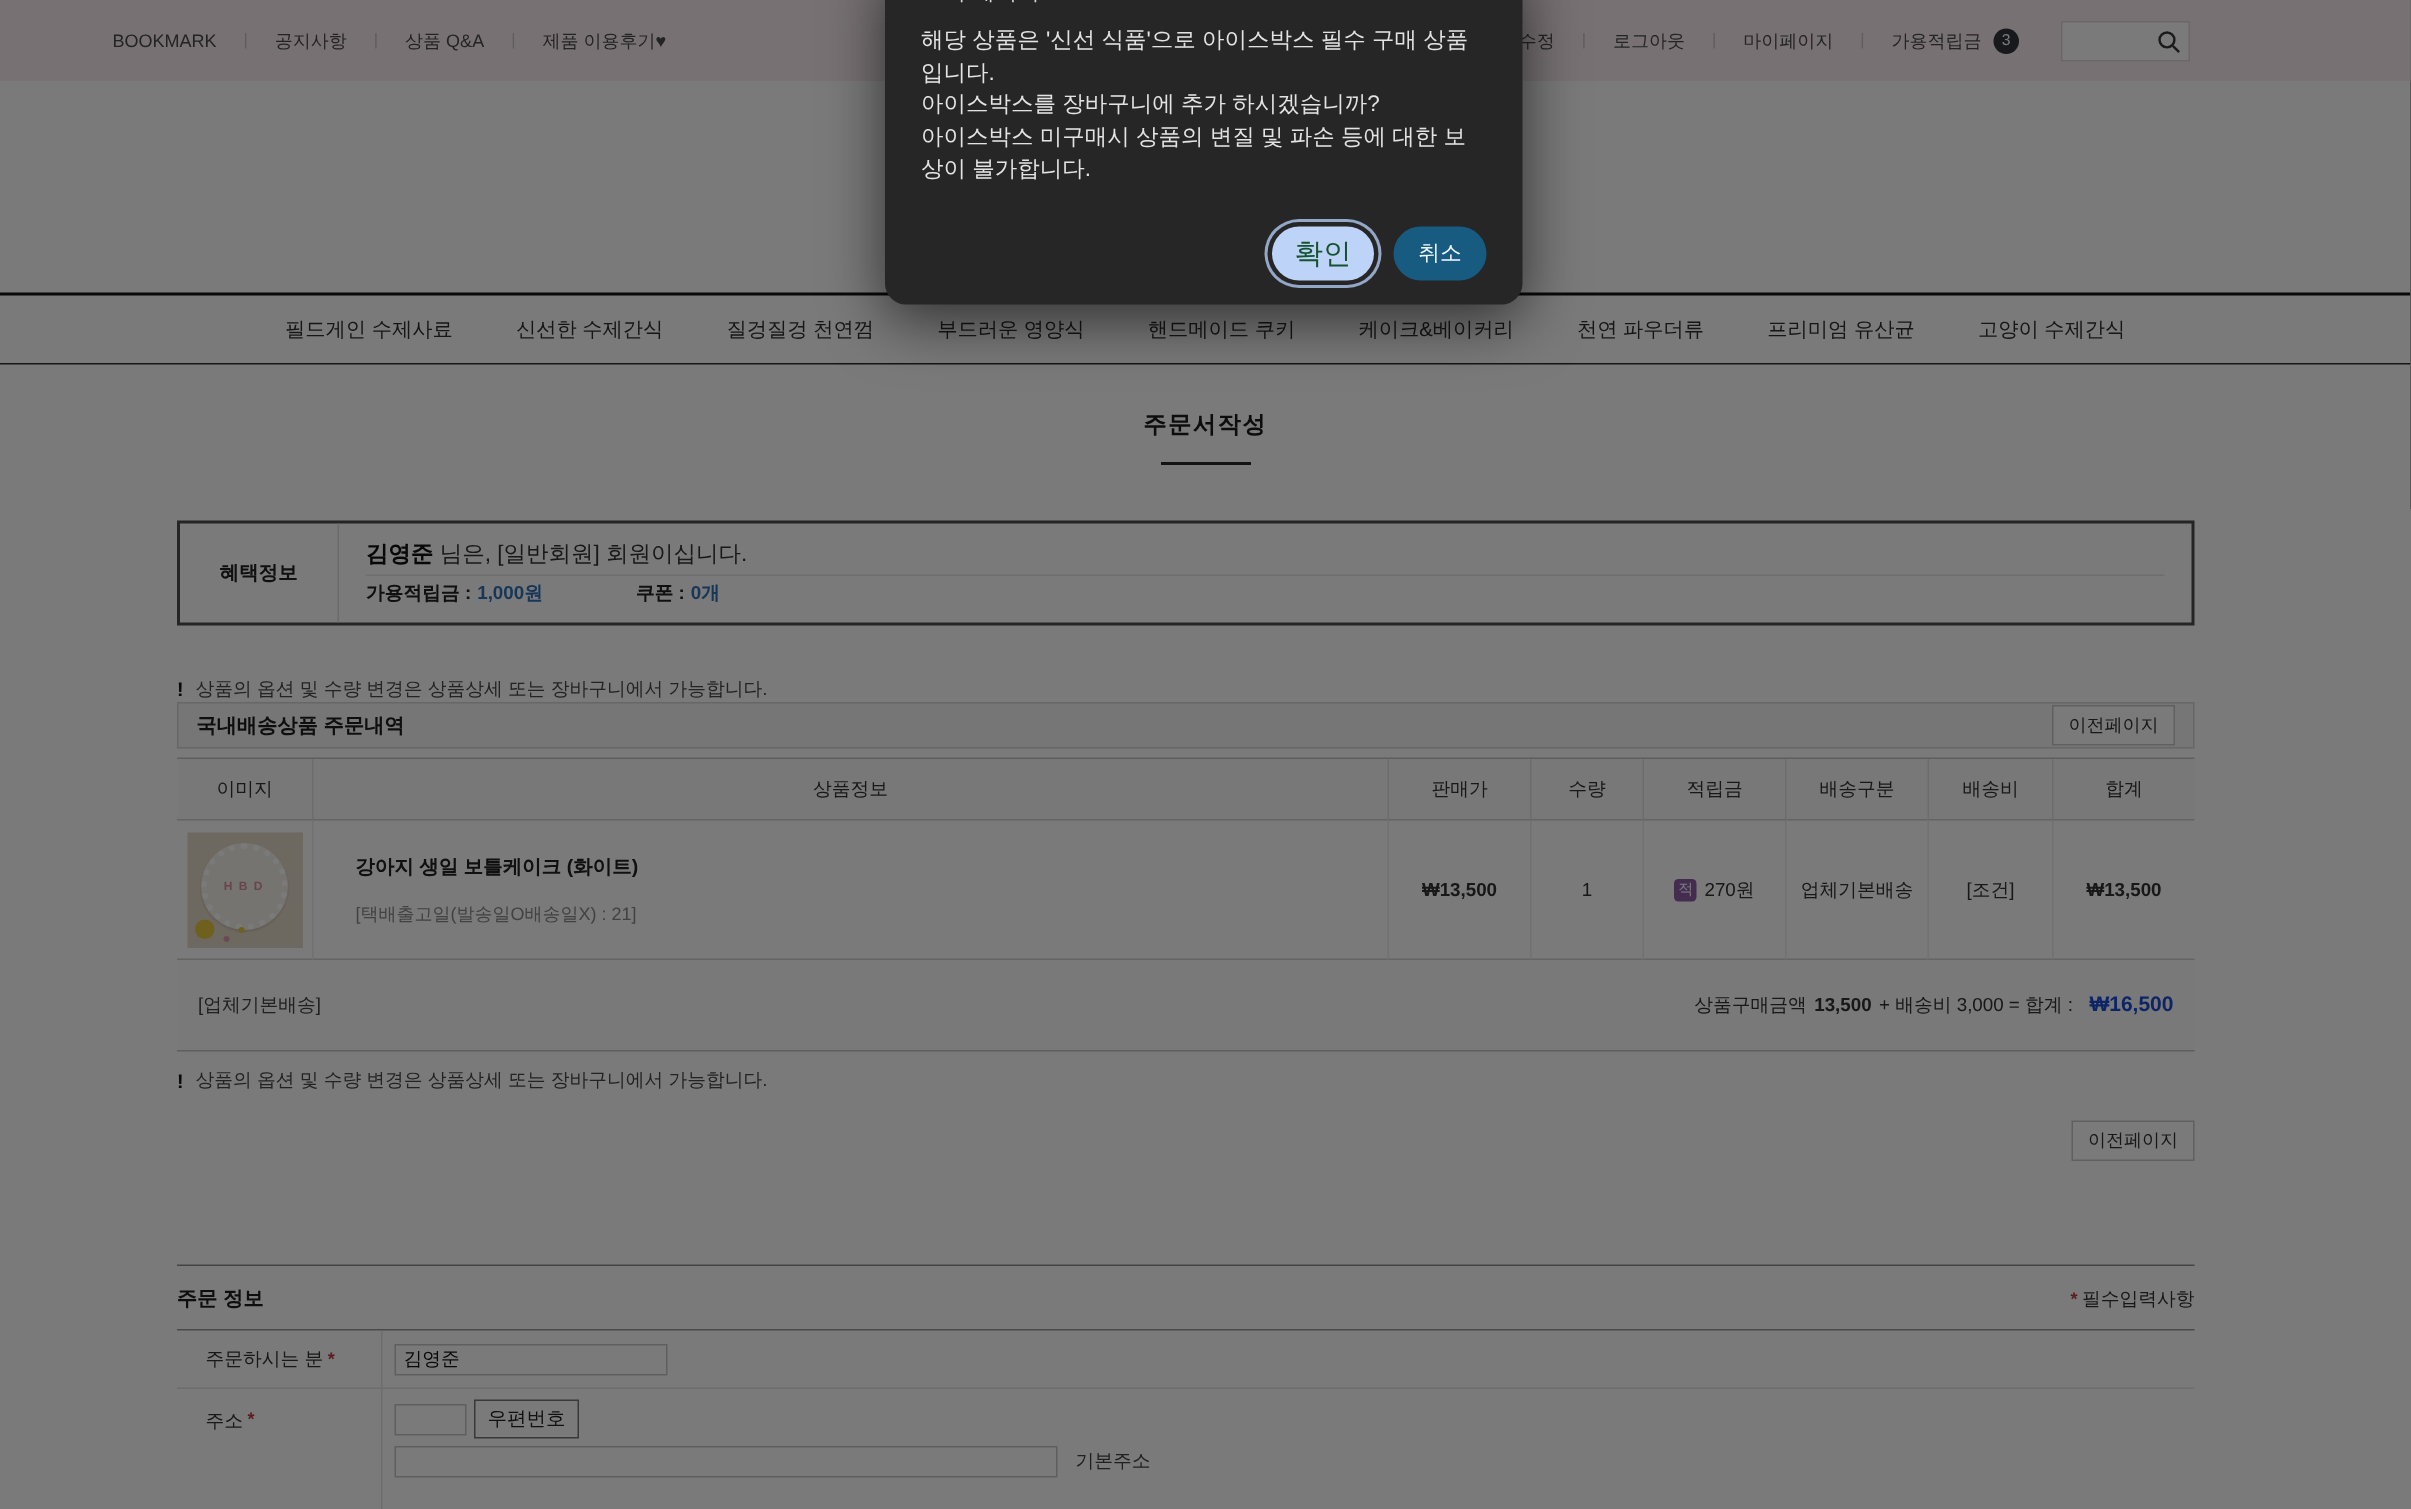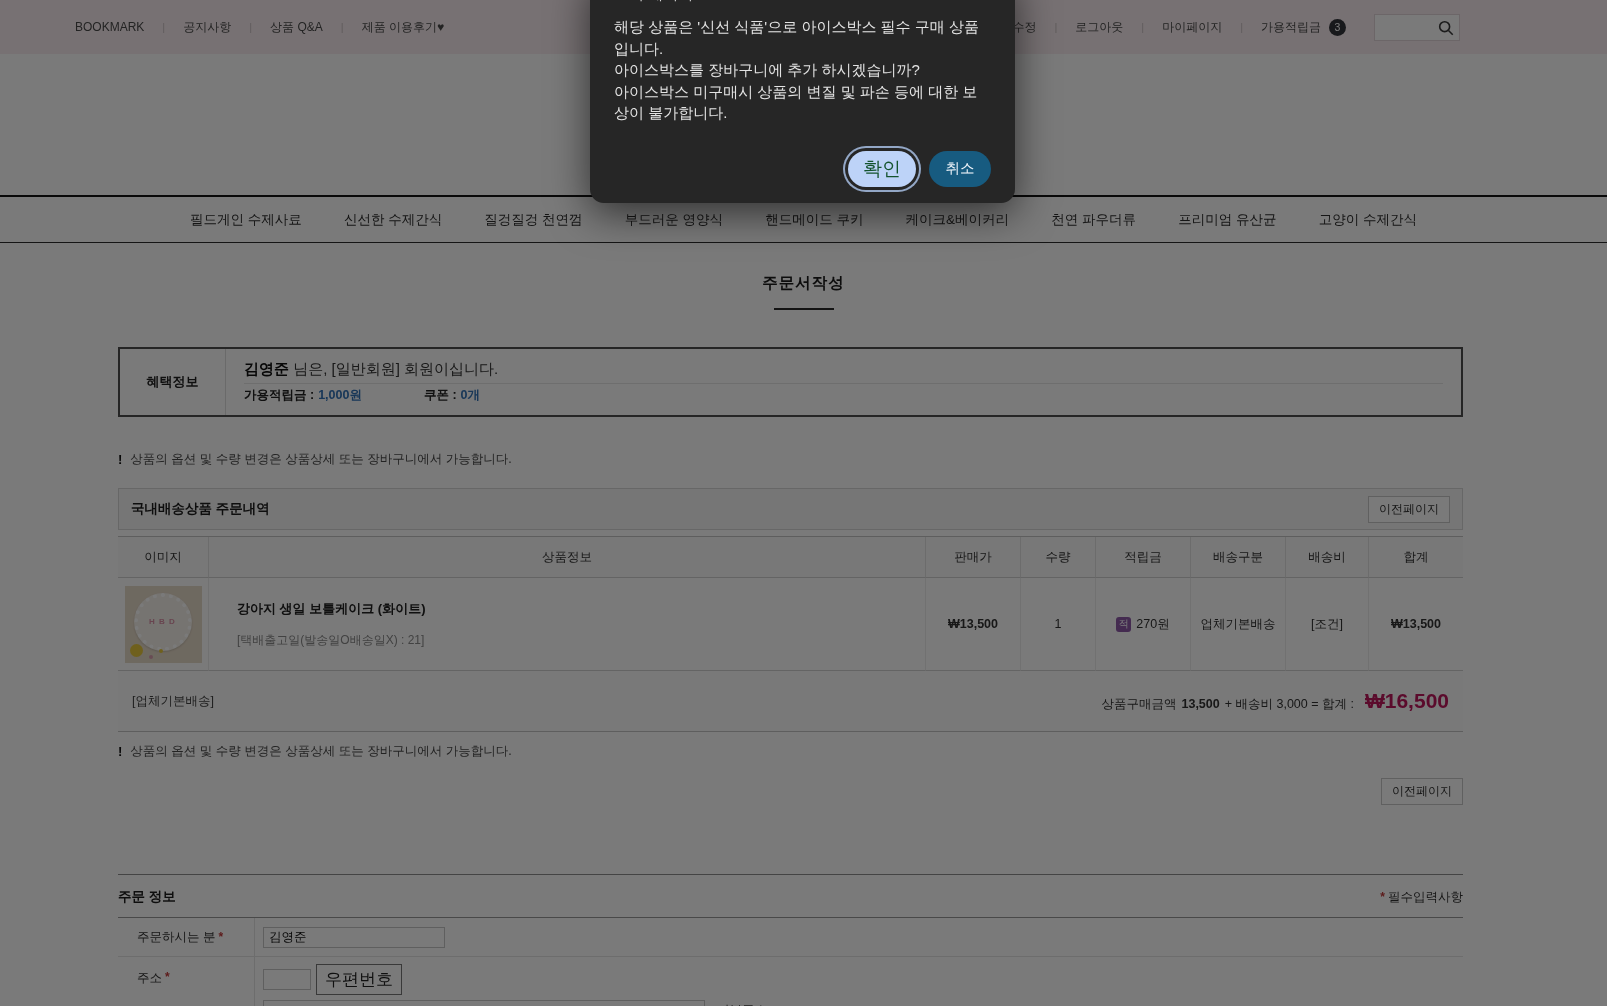"국내배송상품 주문내역" .secbar { height: 42px -> 31px; margin-top: 20px -> 0 }
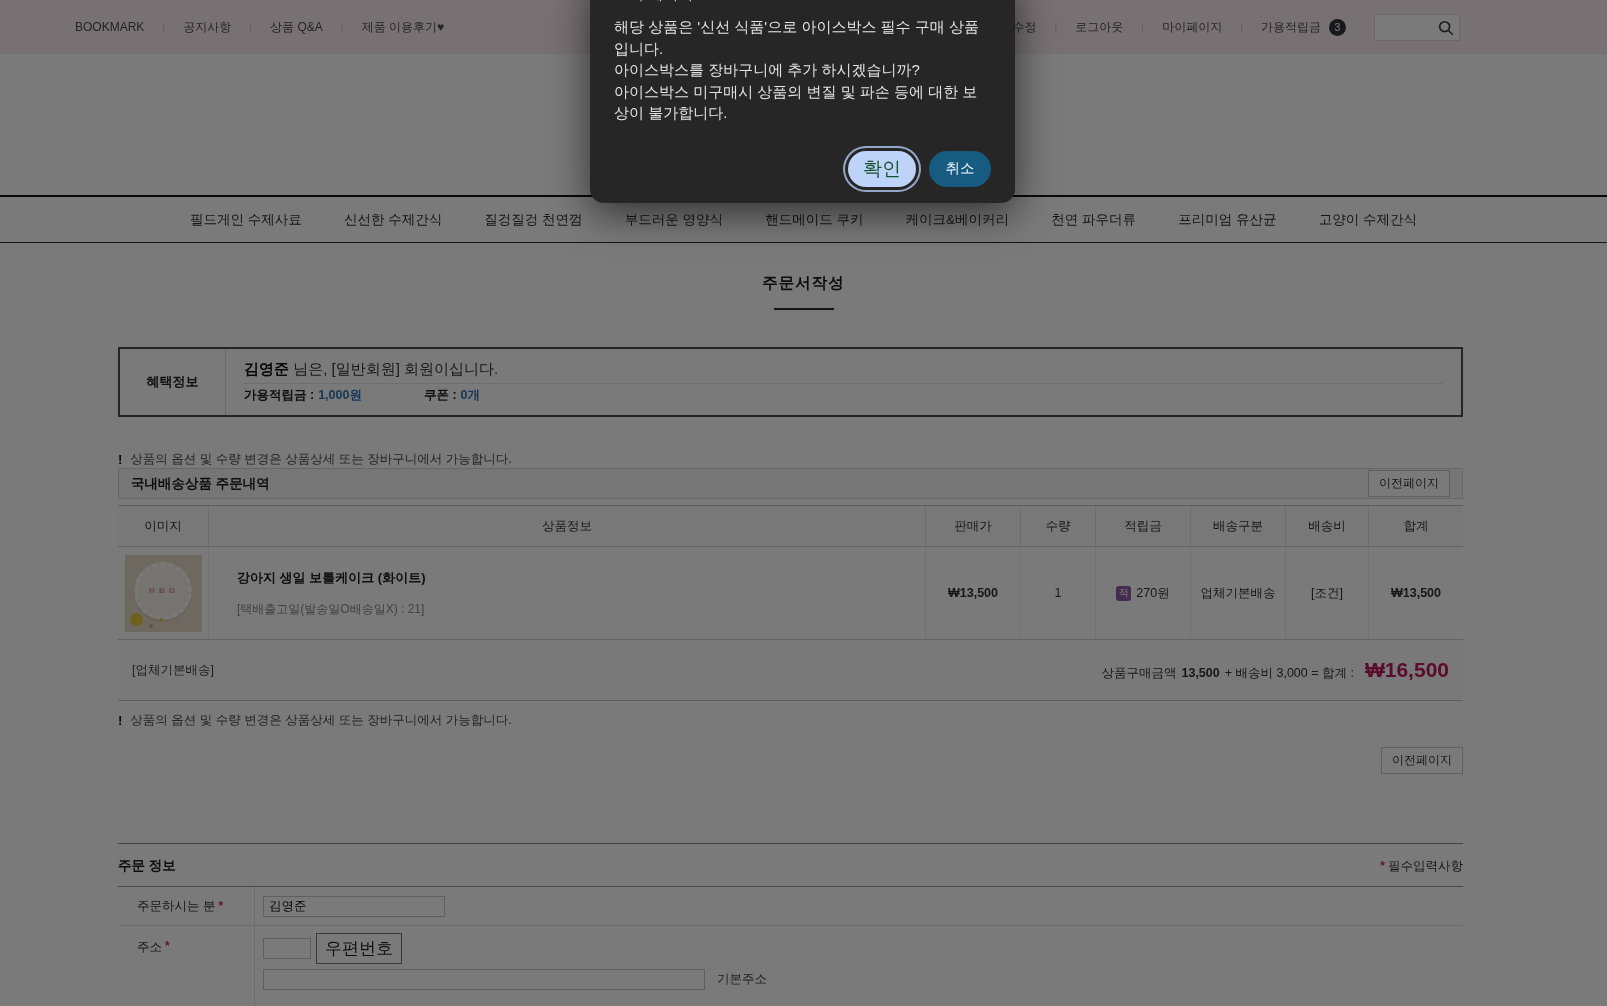"₩16,500" .sum-total { color: #be185d -> #1d4ed8; font-size: 21px -> 14px }
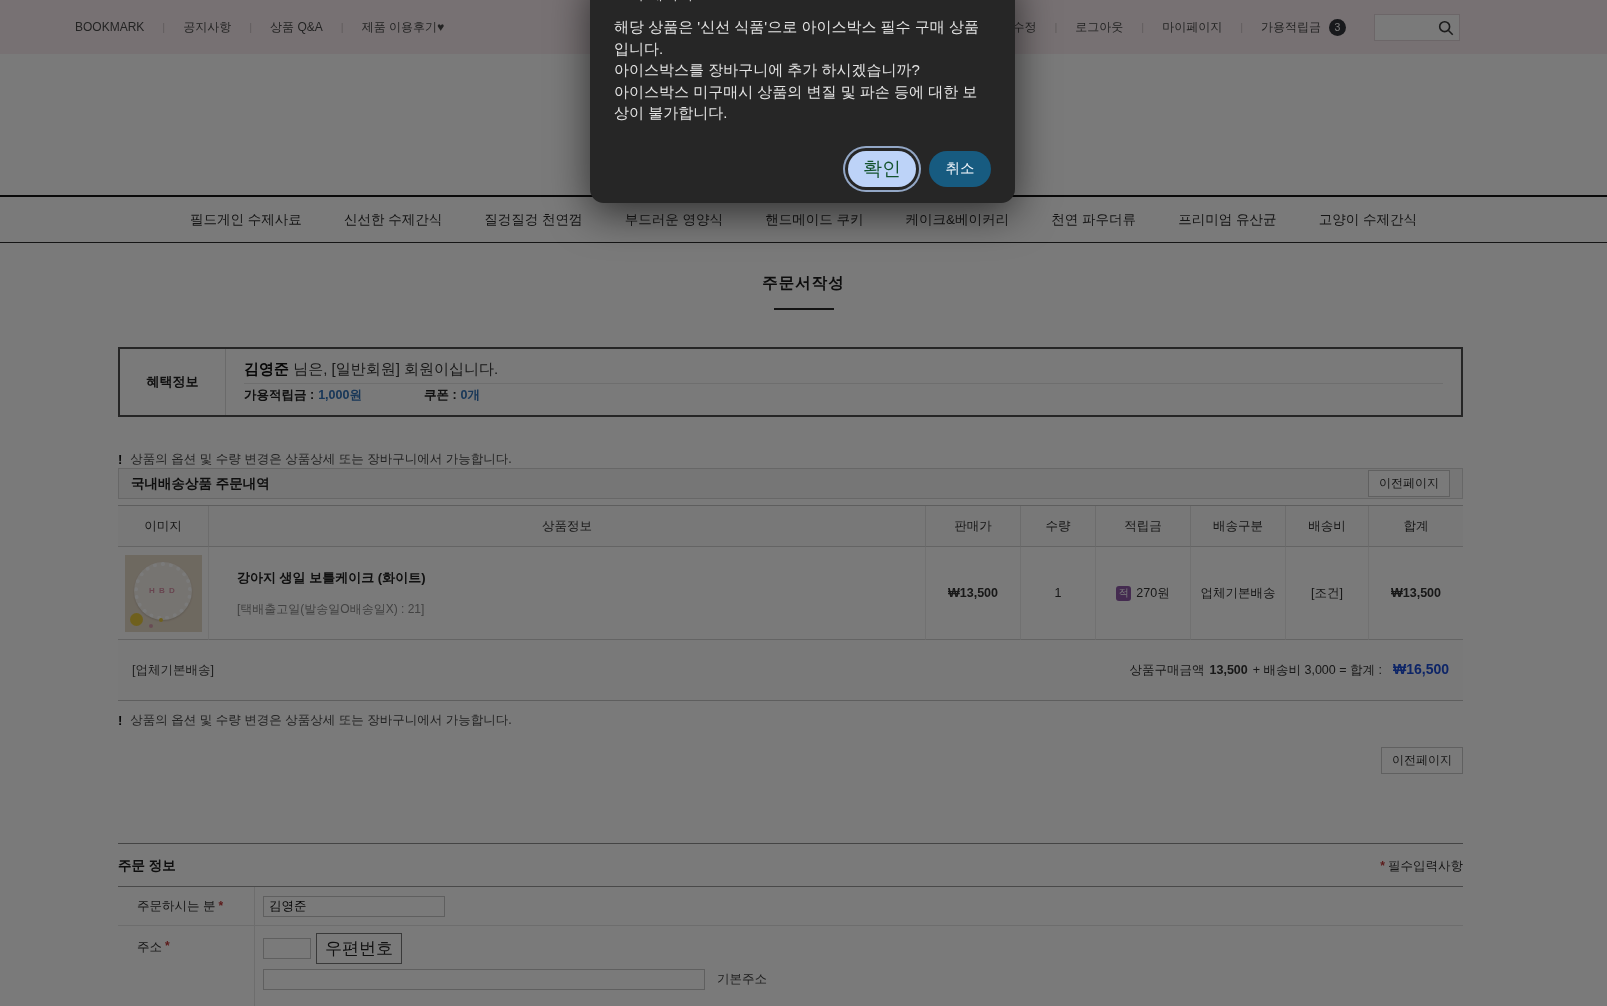"우편번호" .btn-zip { font-size: 17px -> 13px }
